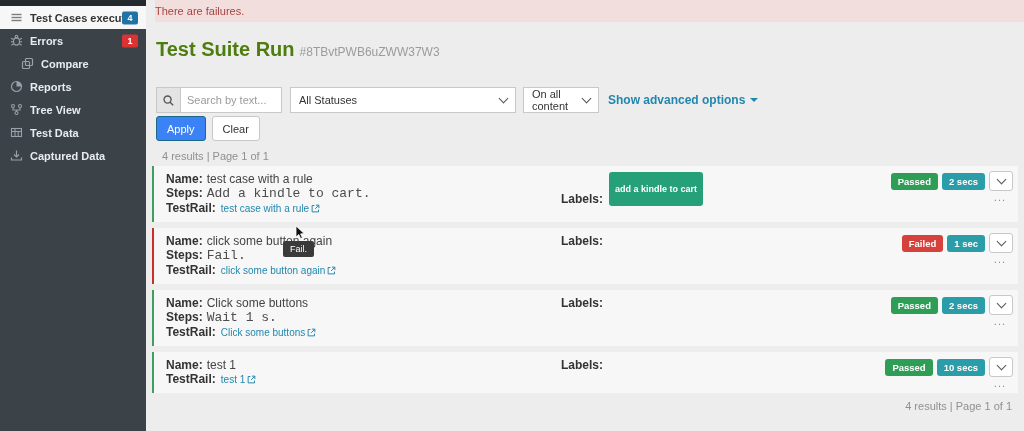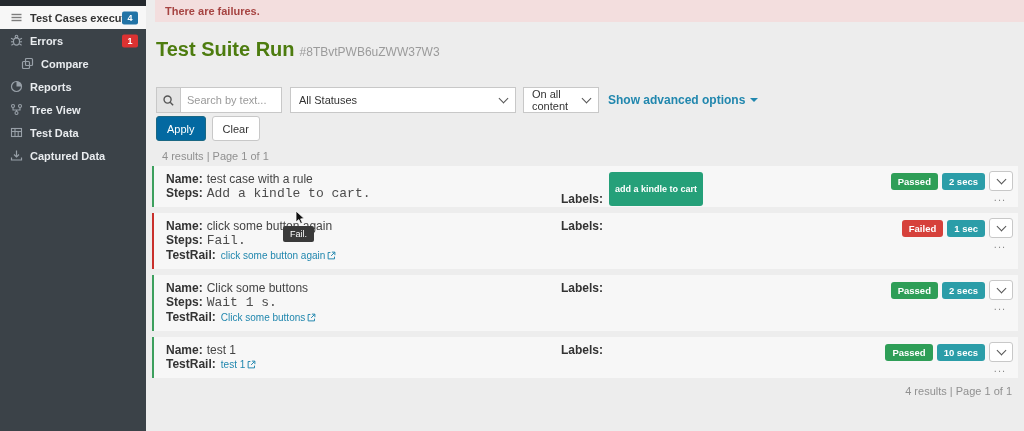"There are failures." .banner { font-weight: 700 -> 400; padding-left: 10px -> none }
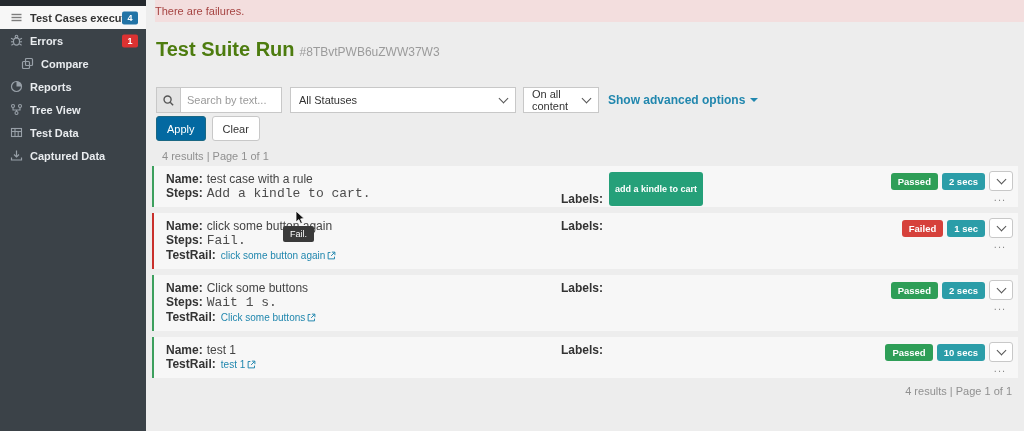"Apply" button.btn { background: #0369a1 -> #3b82f6 }
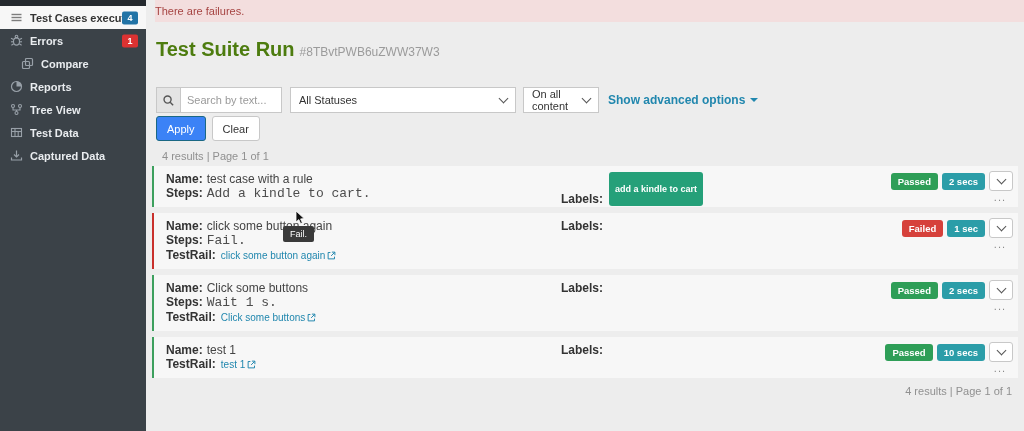"TestRail: test case with a" div.line { html: none -> <div><span>TestRail:</span><a><span>test case with a rule</span><svg> <g> <path></path> <path></path> <path></path> </g> </svg></a></div> }
